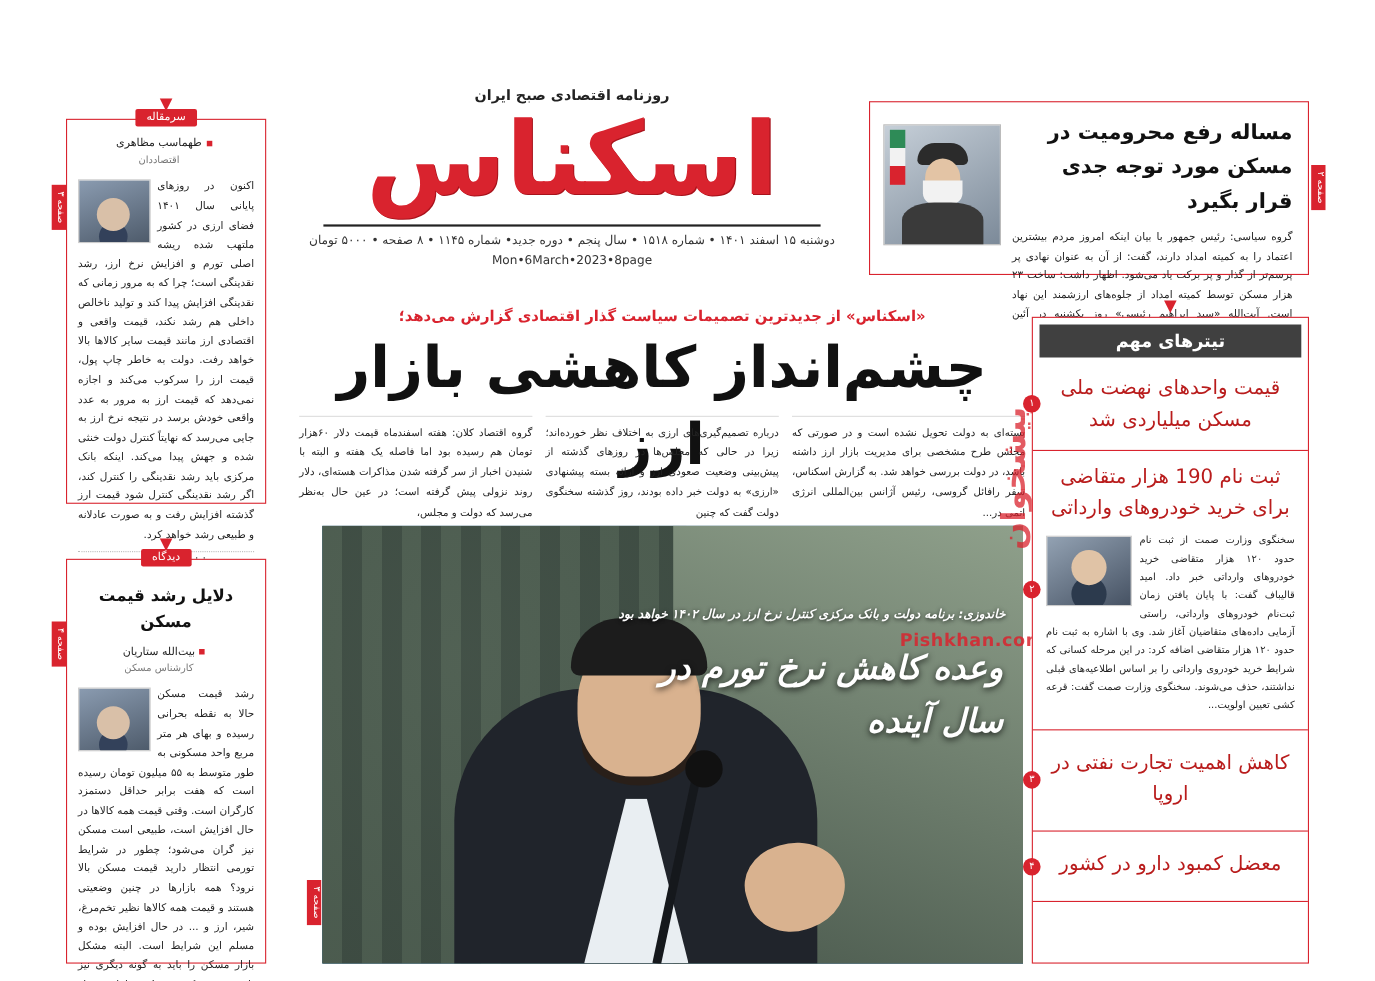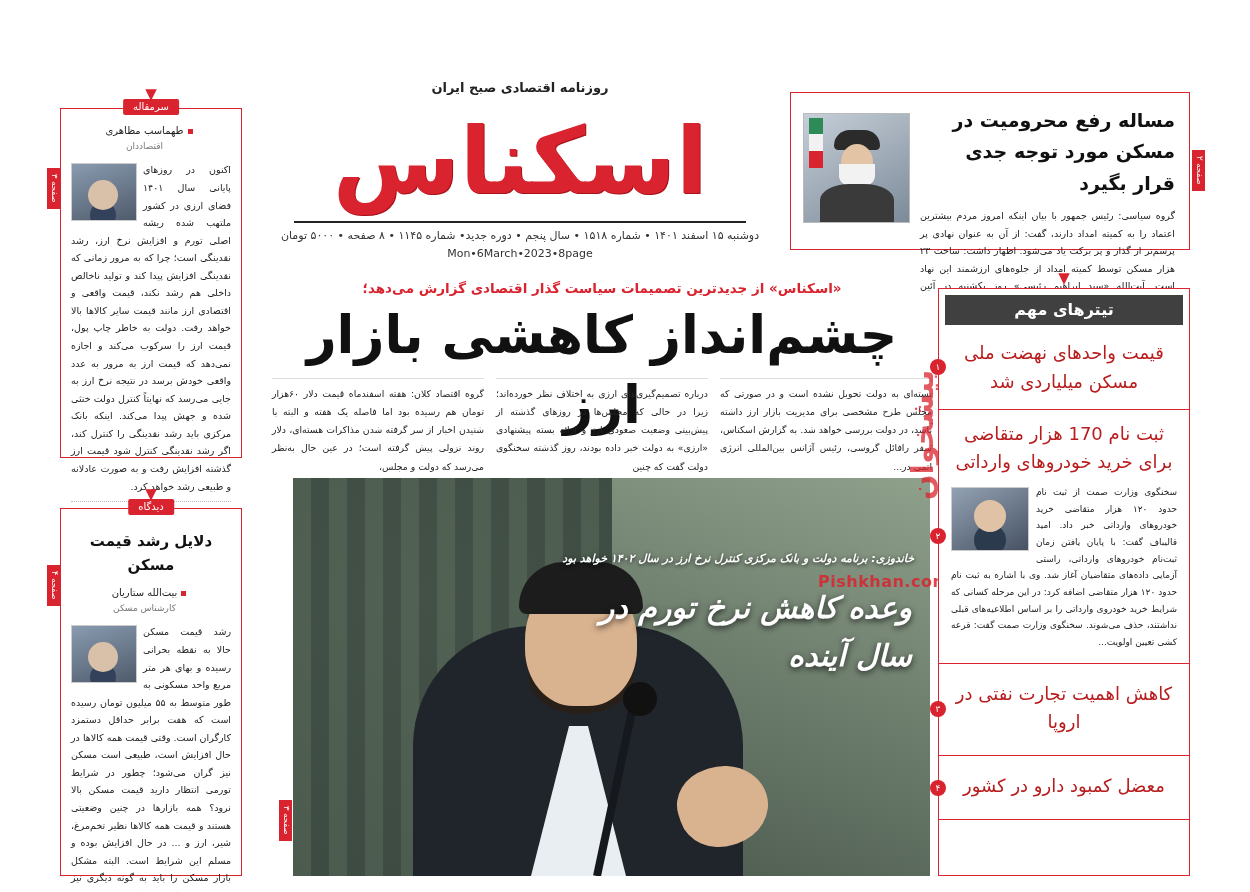"اسکناس" .masthead-title { margin-top: 19px -> 2px }
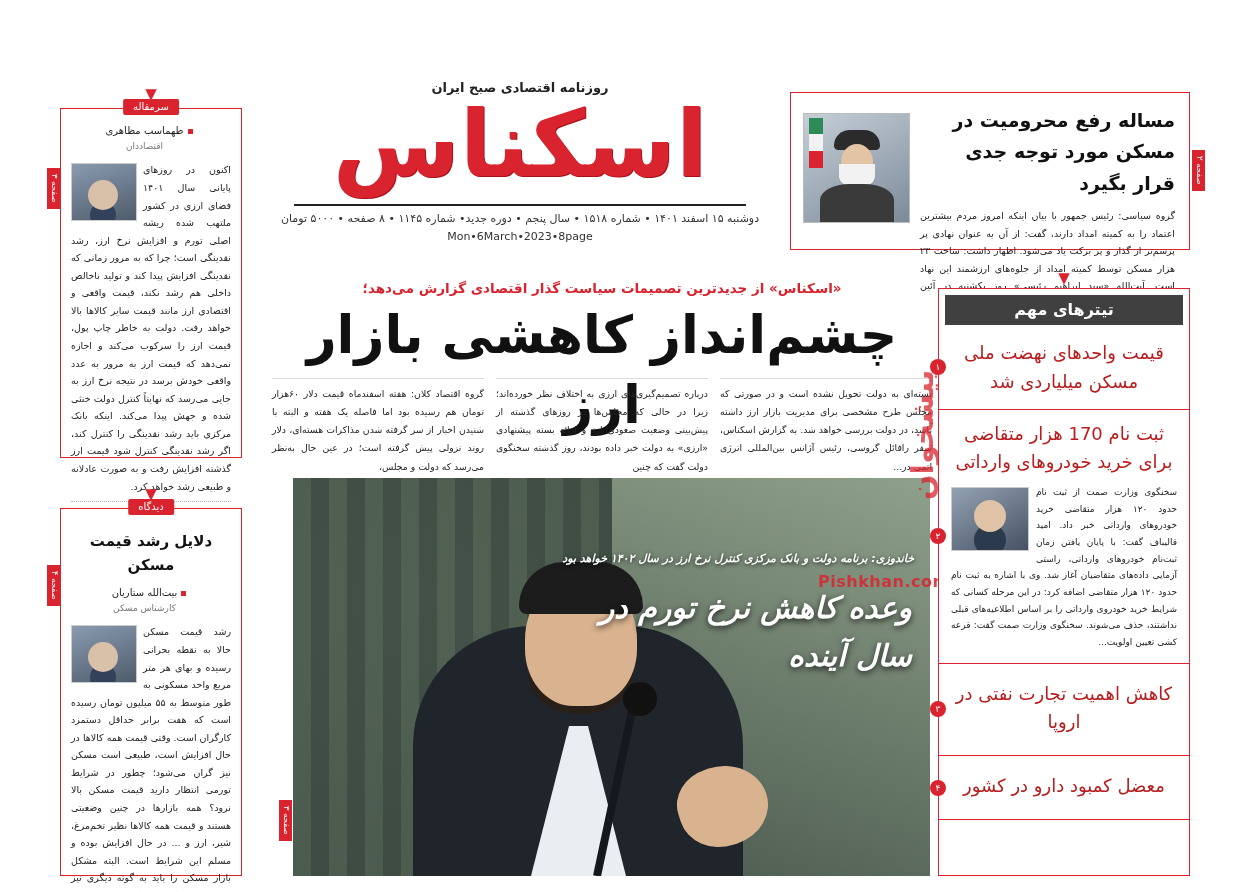"ثبت نام 170 هزار متقاضی" h3 { text: 170 -> 190 }
